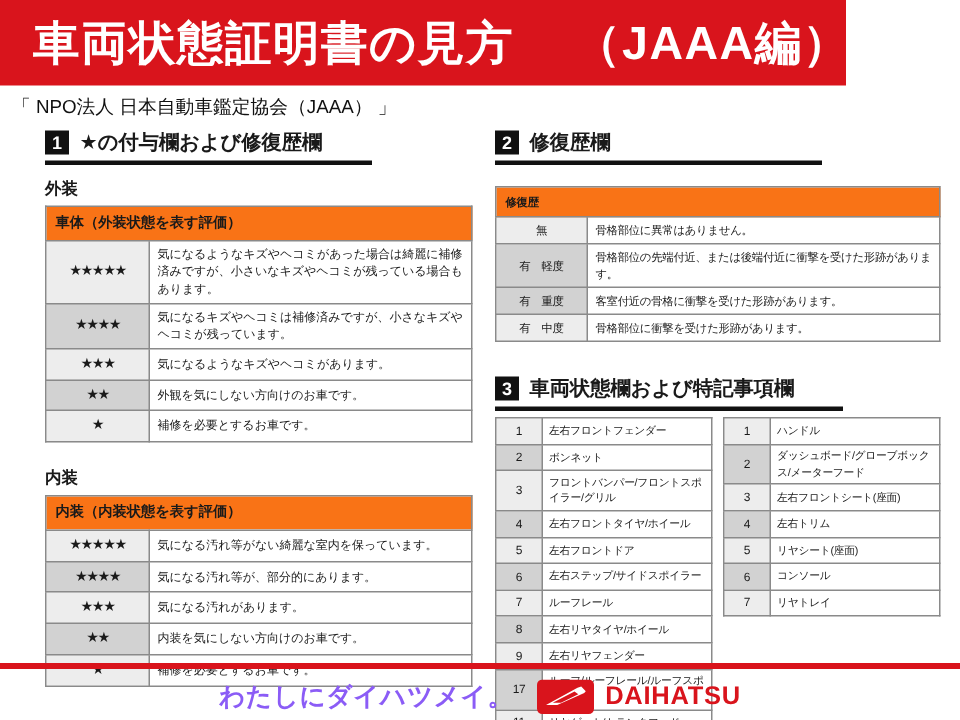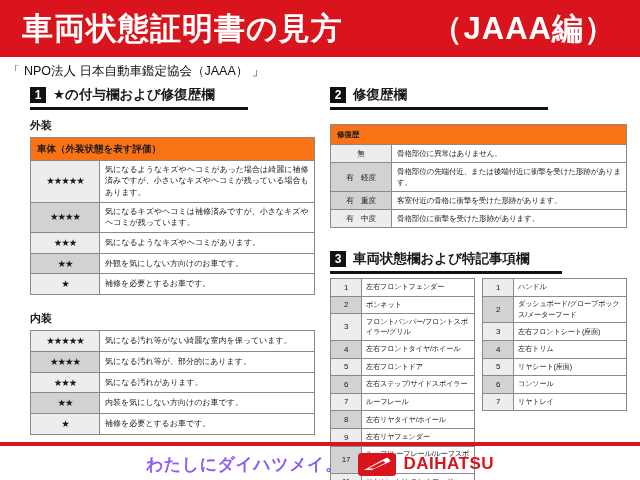"車両状態証明書の見方" .topbar { width: 640px -> 564px }
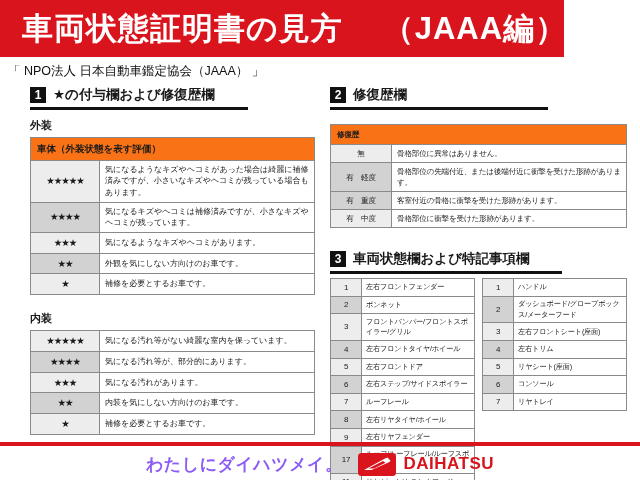"内装（内装状態を表す評価）" tr { html: none -> <tr> <td>内装（内装状態を表す評価）</td> </tr> }
